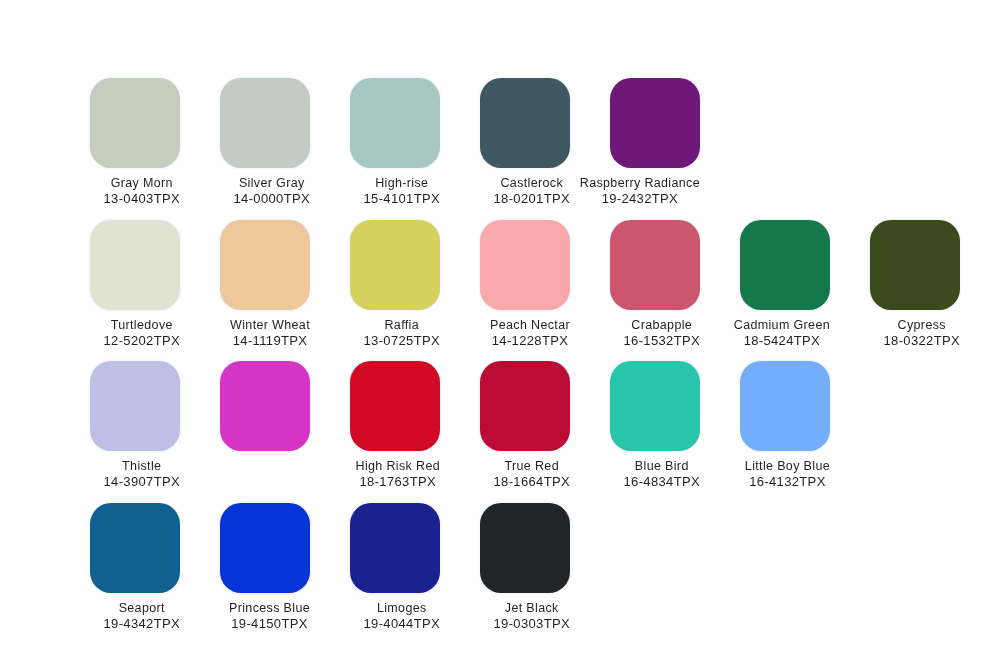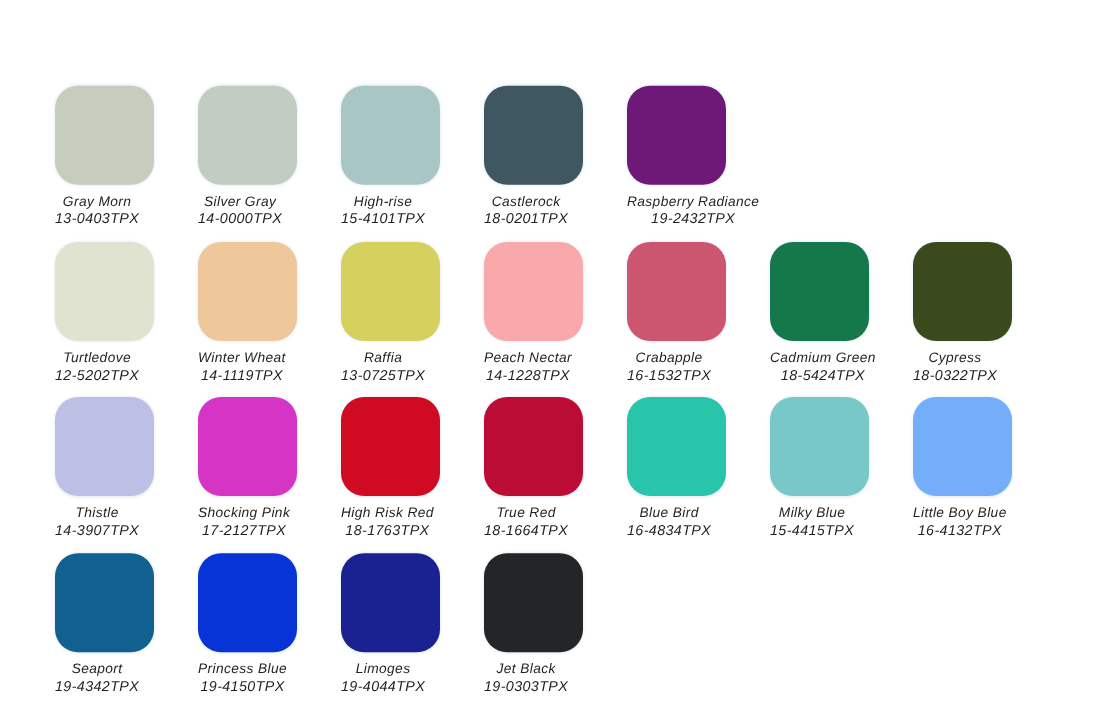"Gray Morn" .swatch-cell { align-items: flex-start -> flex-end; font-style: italic -> none }
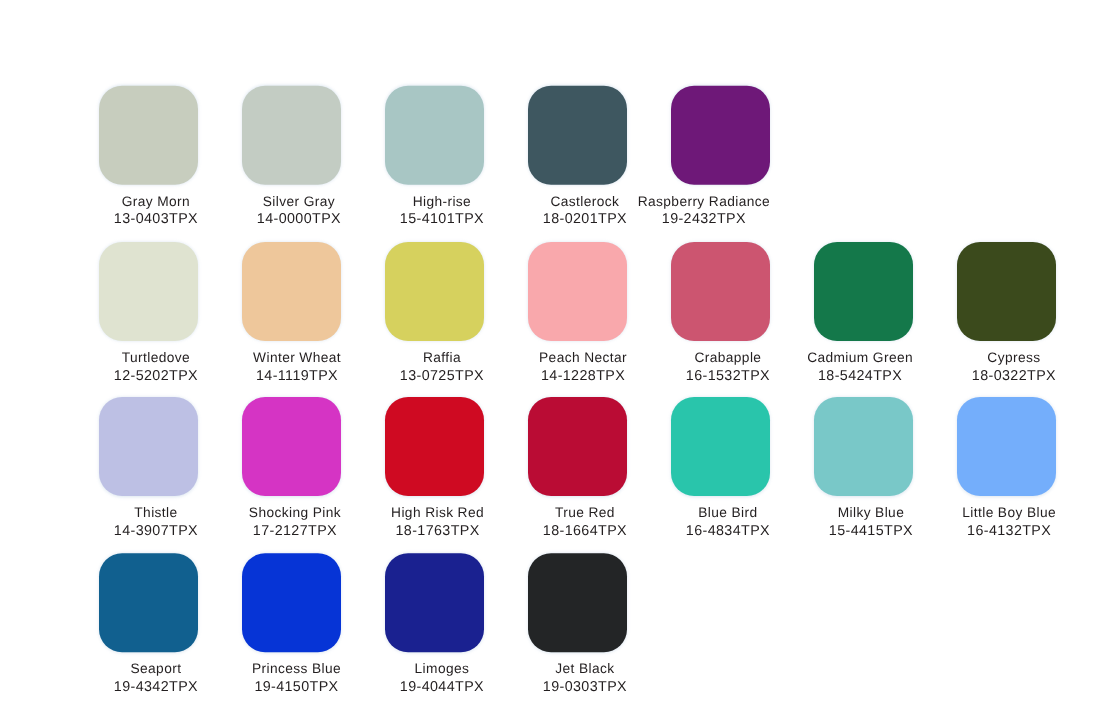"Shocking Pink" div.swatch-caption { html: <div> <span>Shocking Pink</span> <span>17-2127TPX</span> </div> -> none }
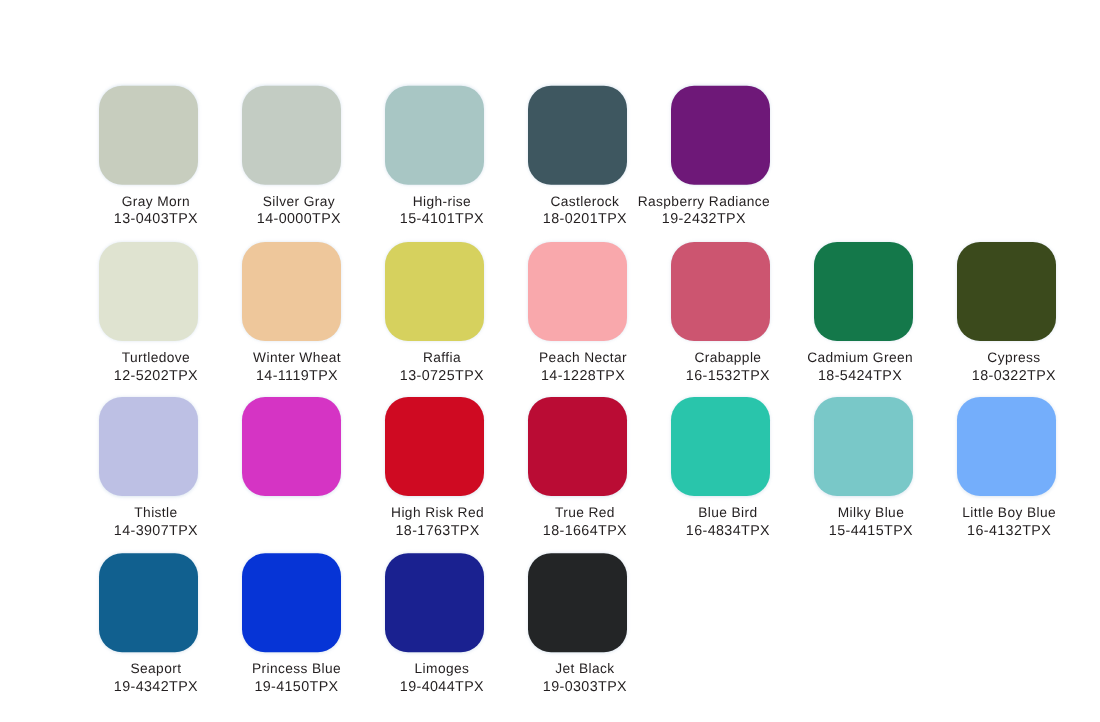"Milky Blue" div.swatch-cell { html: <div> <div></div> <div> <span>Milky Blue</span> <span>15-4415TPX</span> </div> </div> -> none }
